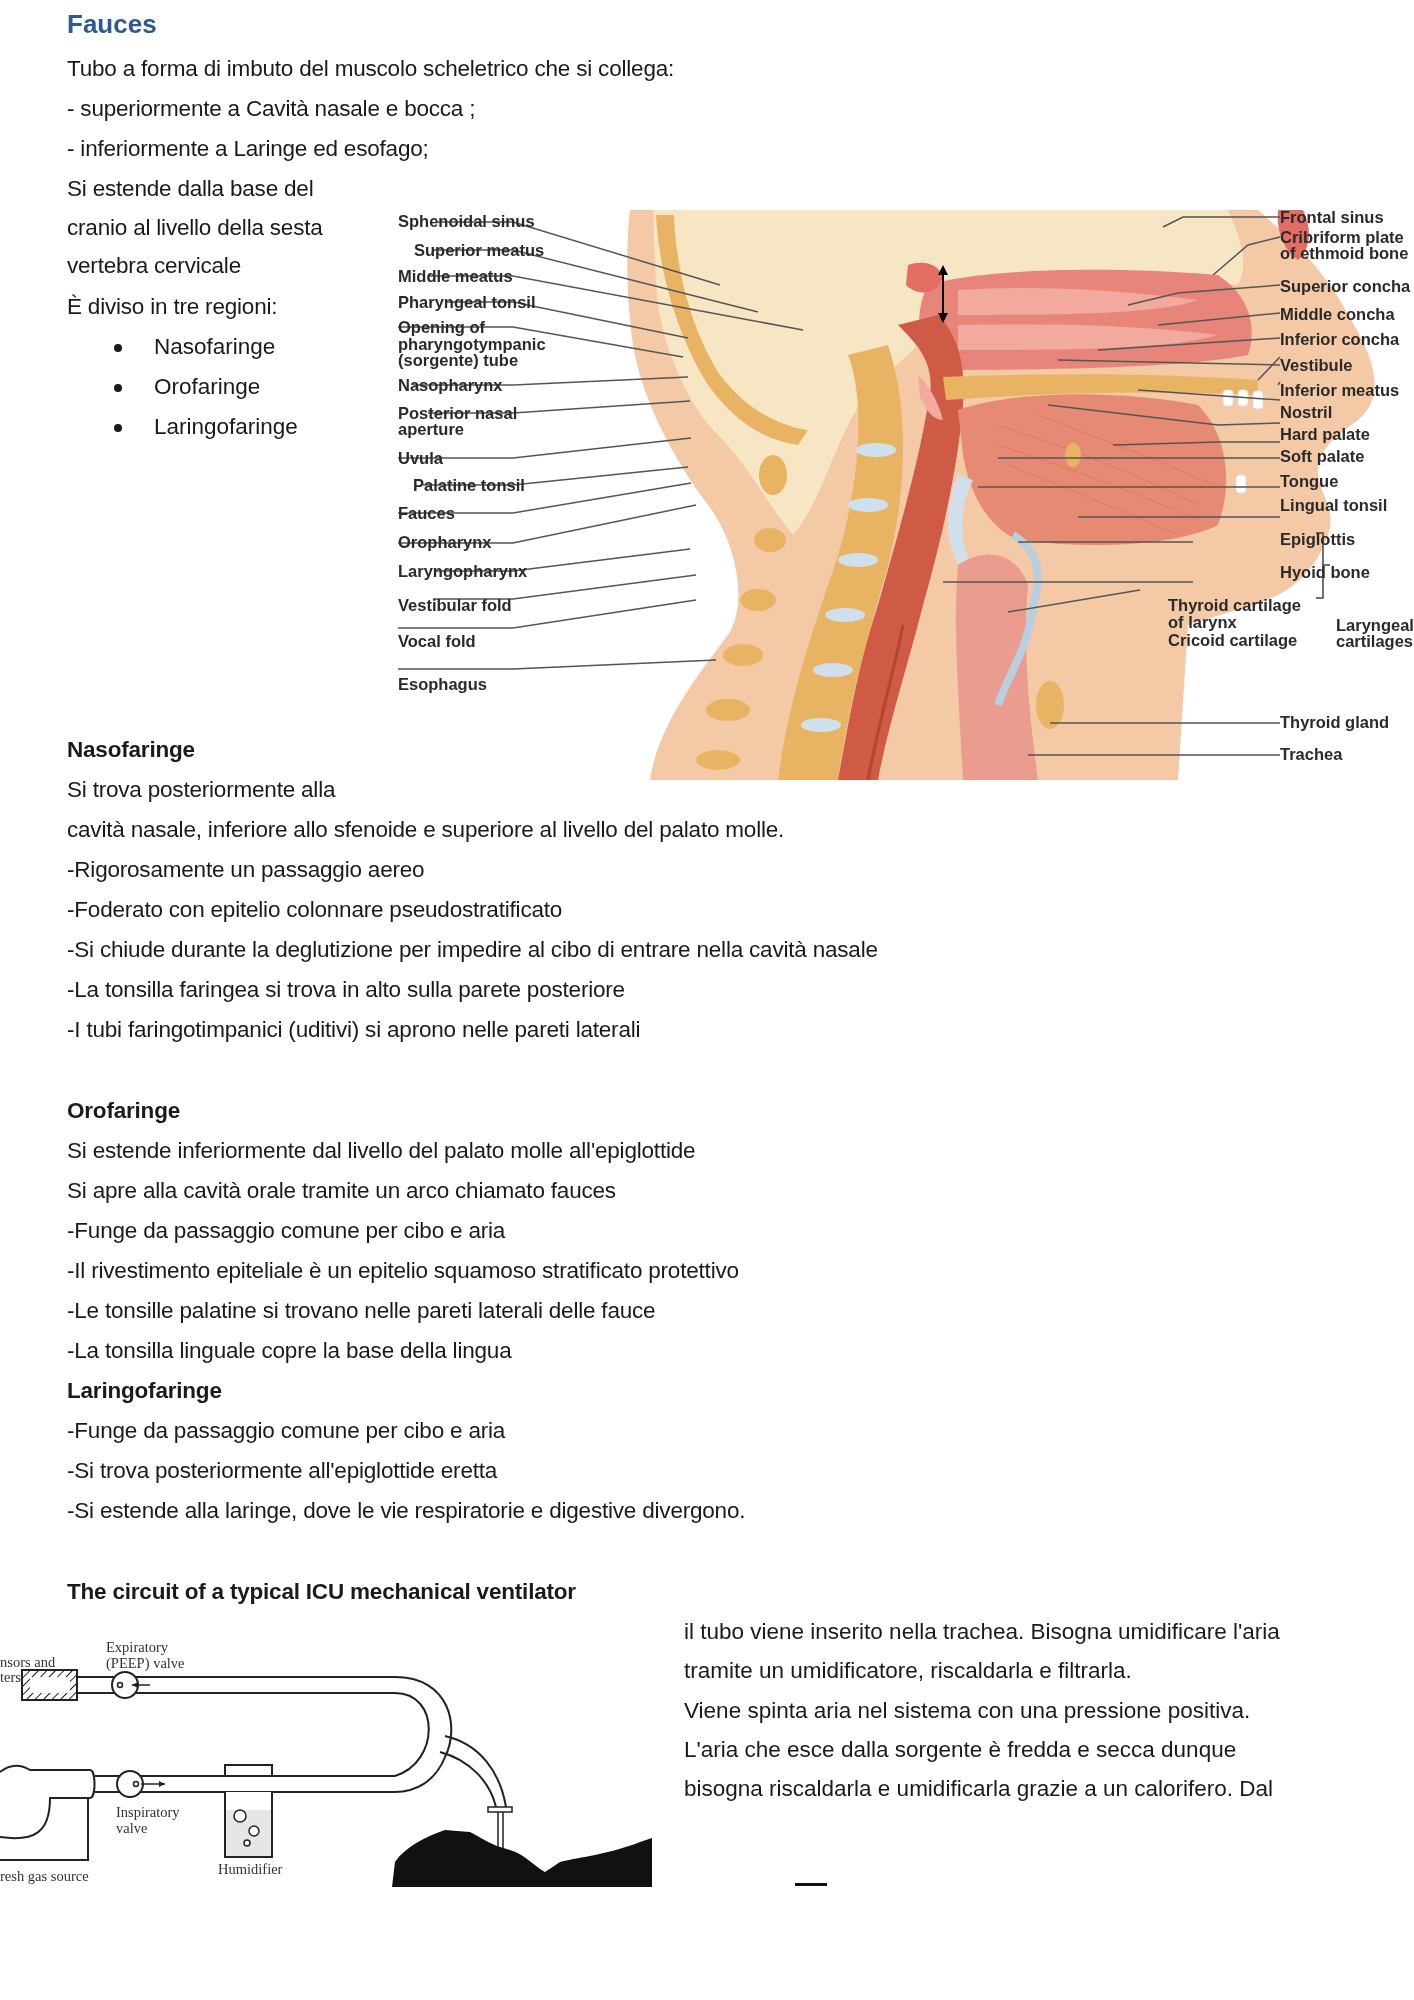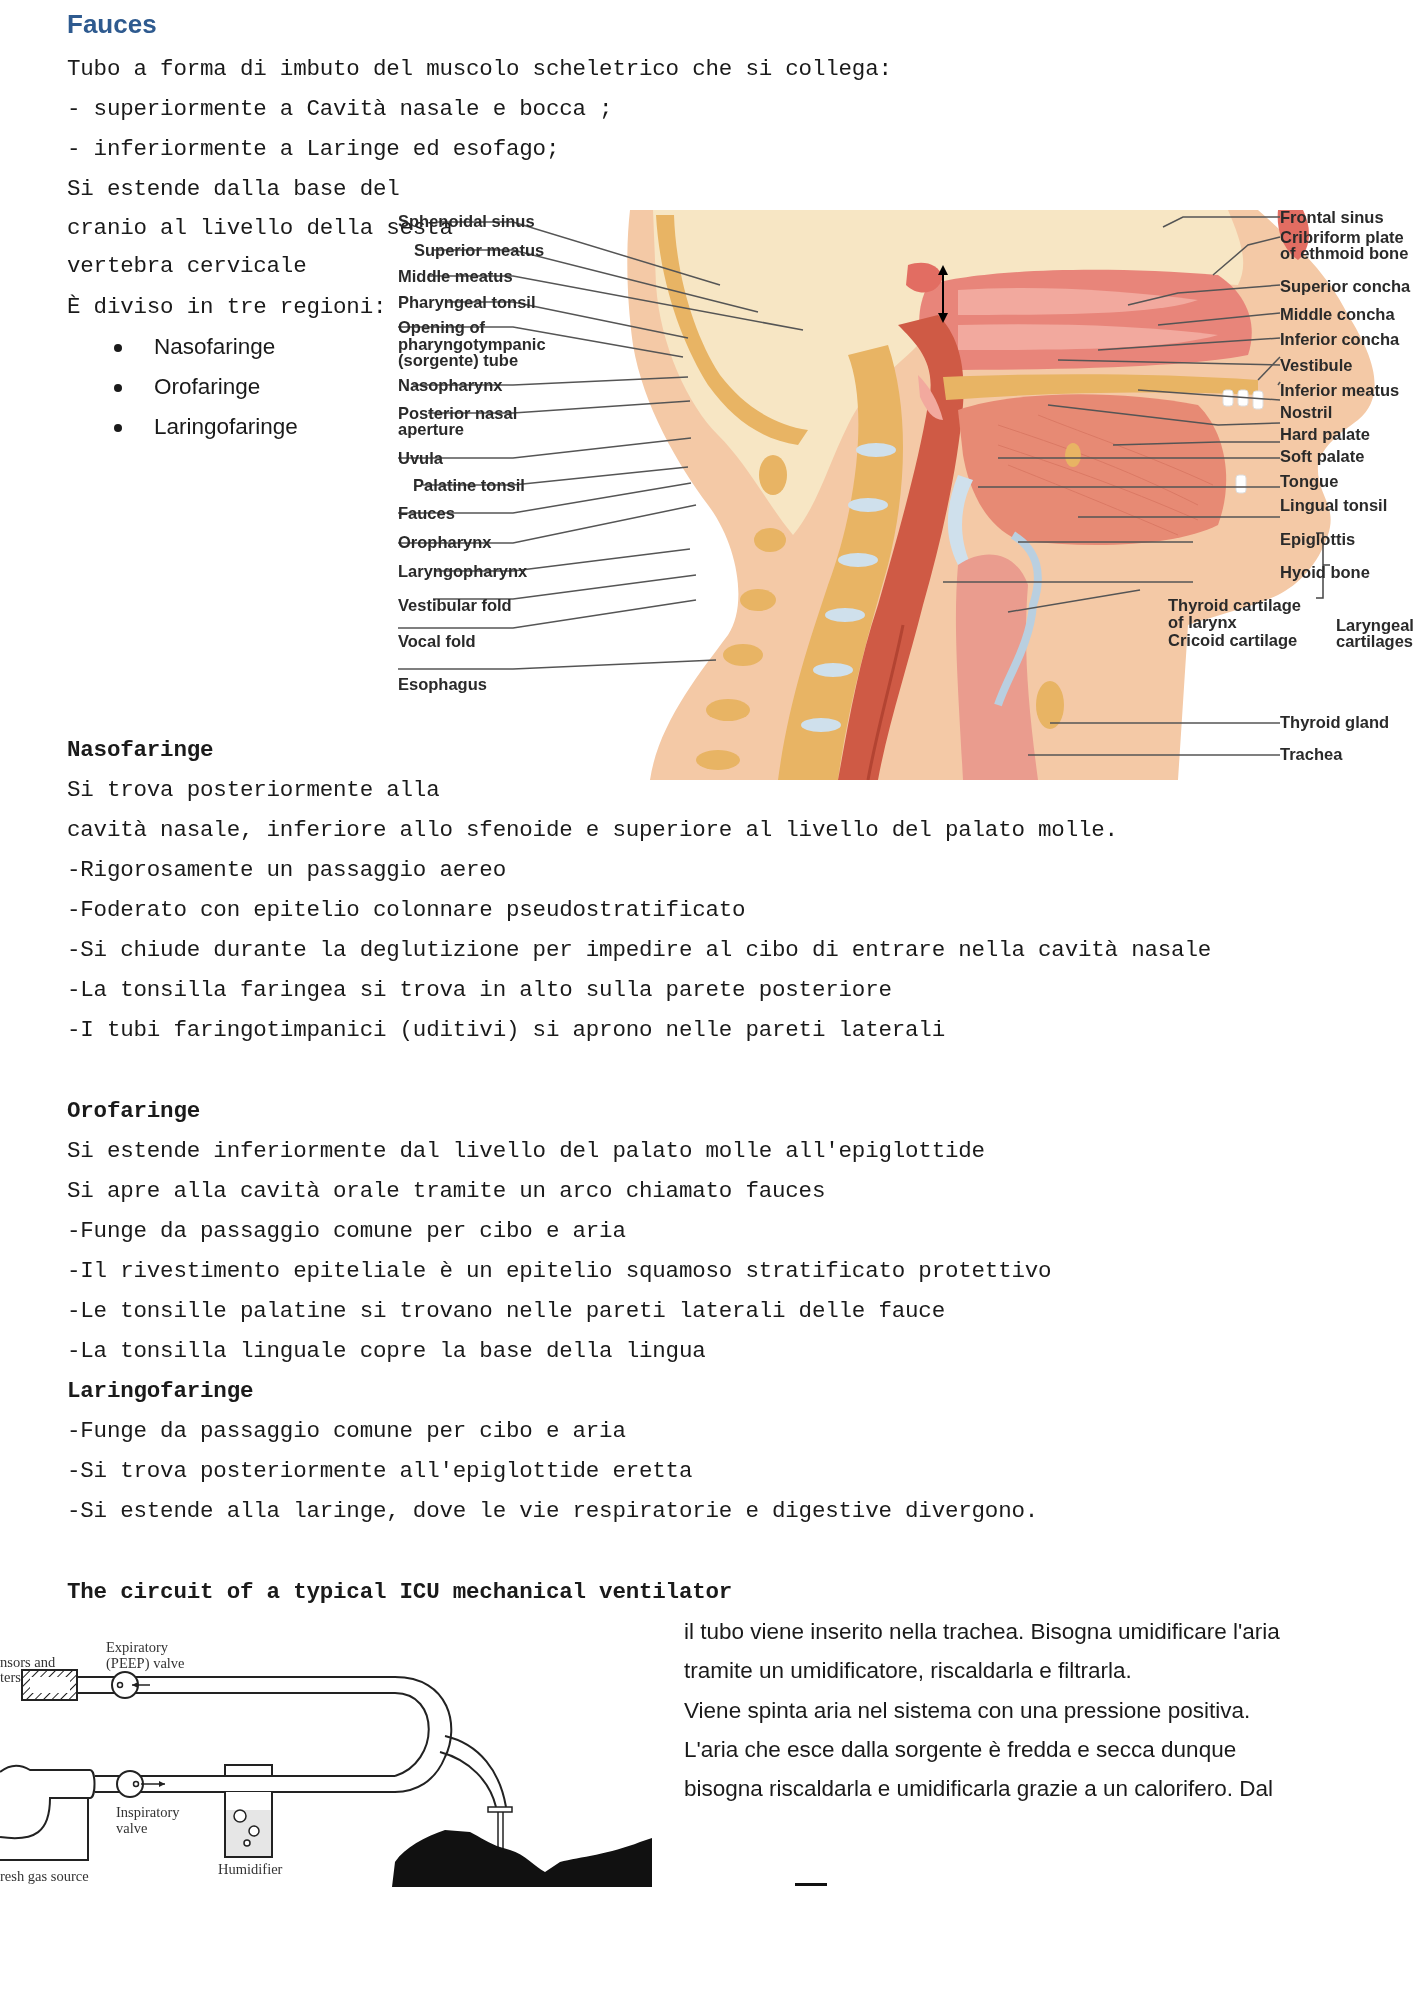"Tubo a forma di imbuto" .txt { font-family: Liberation Mono, monospace -> Liberation Sans, sans-serif }
